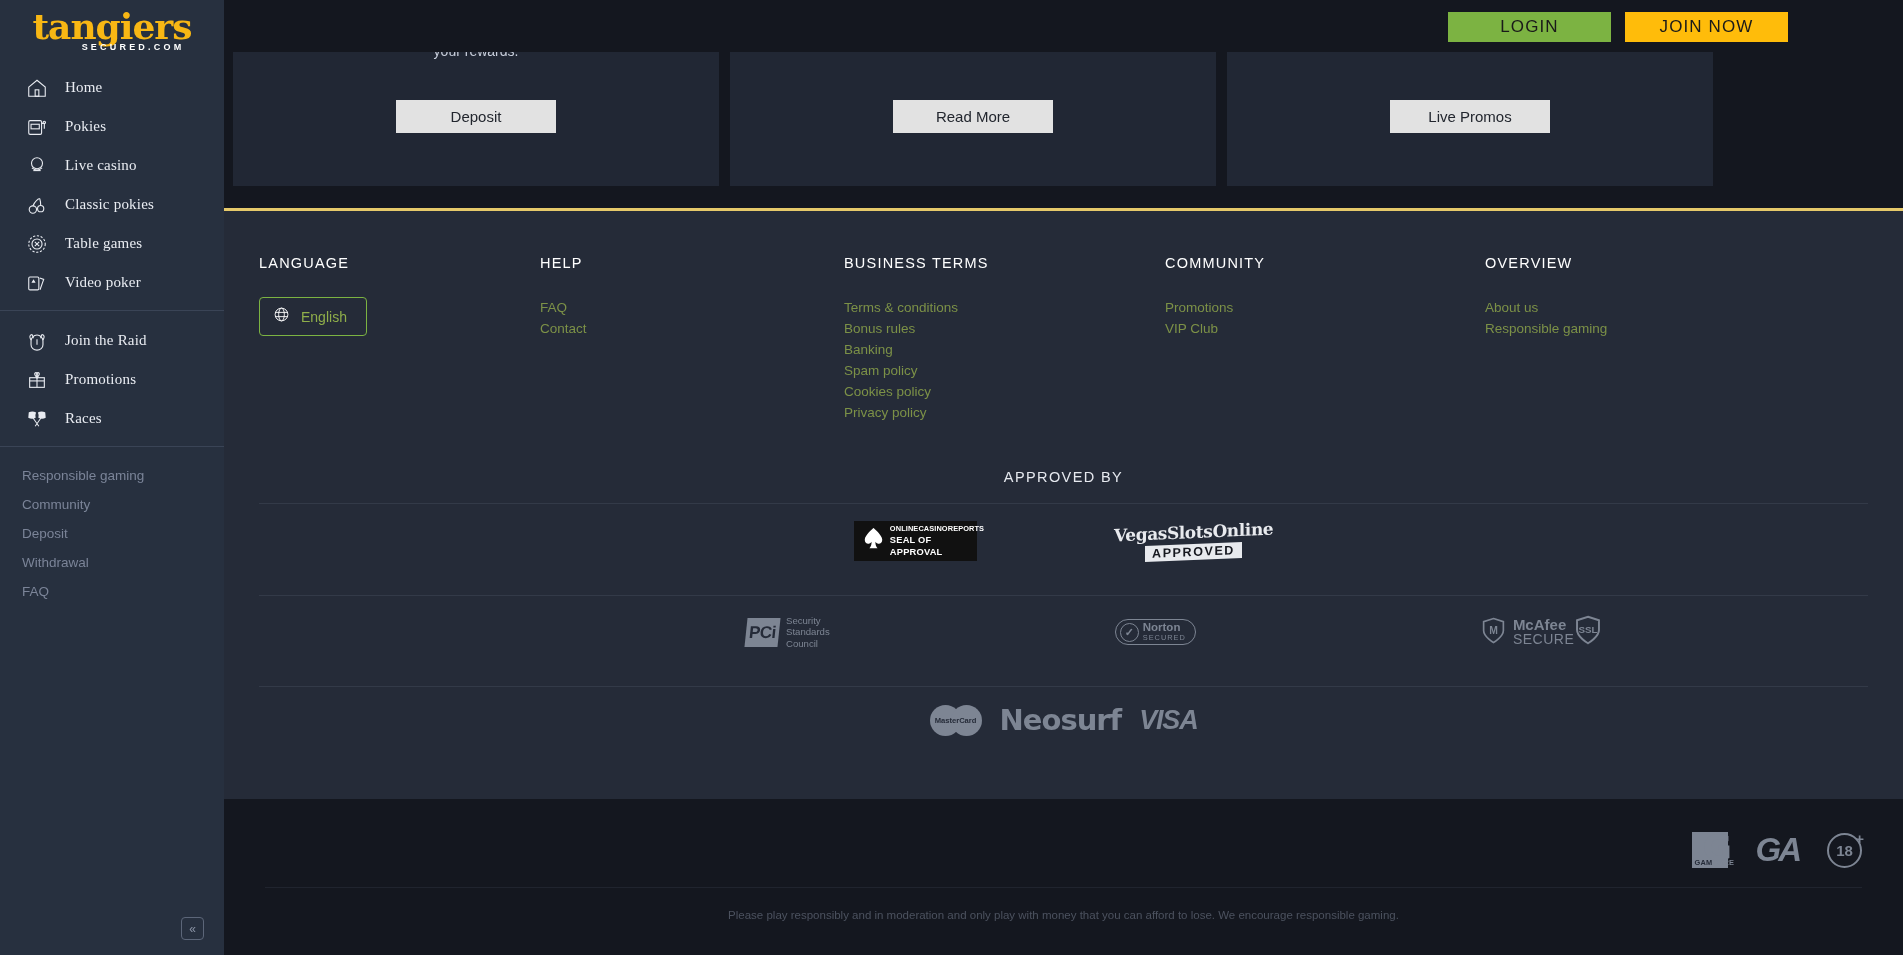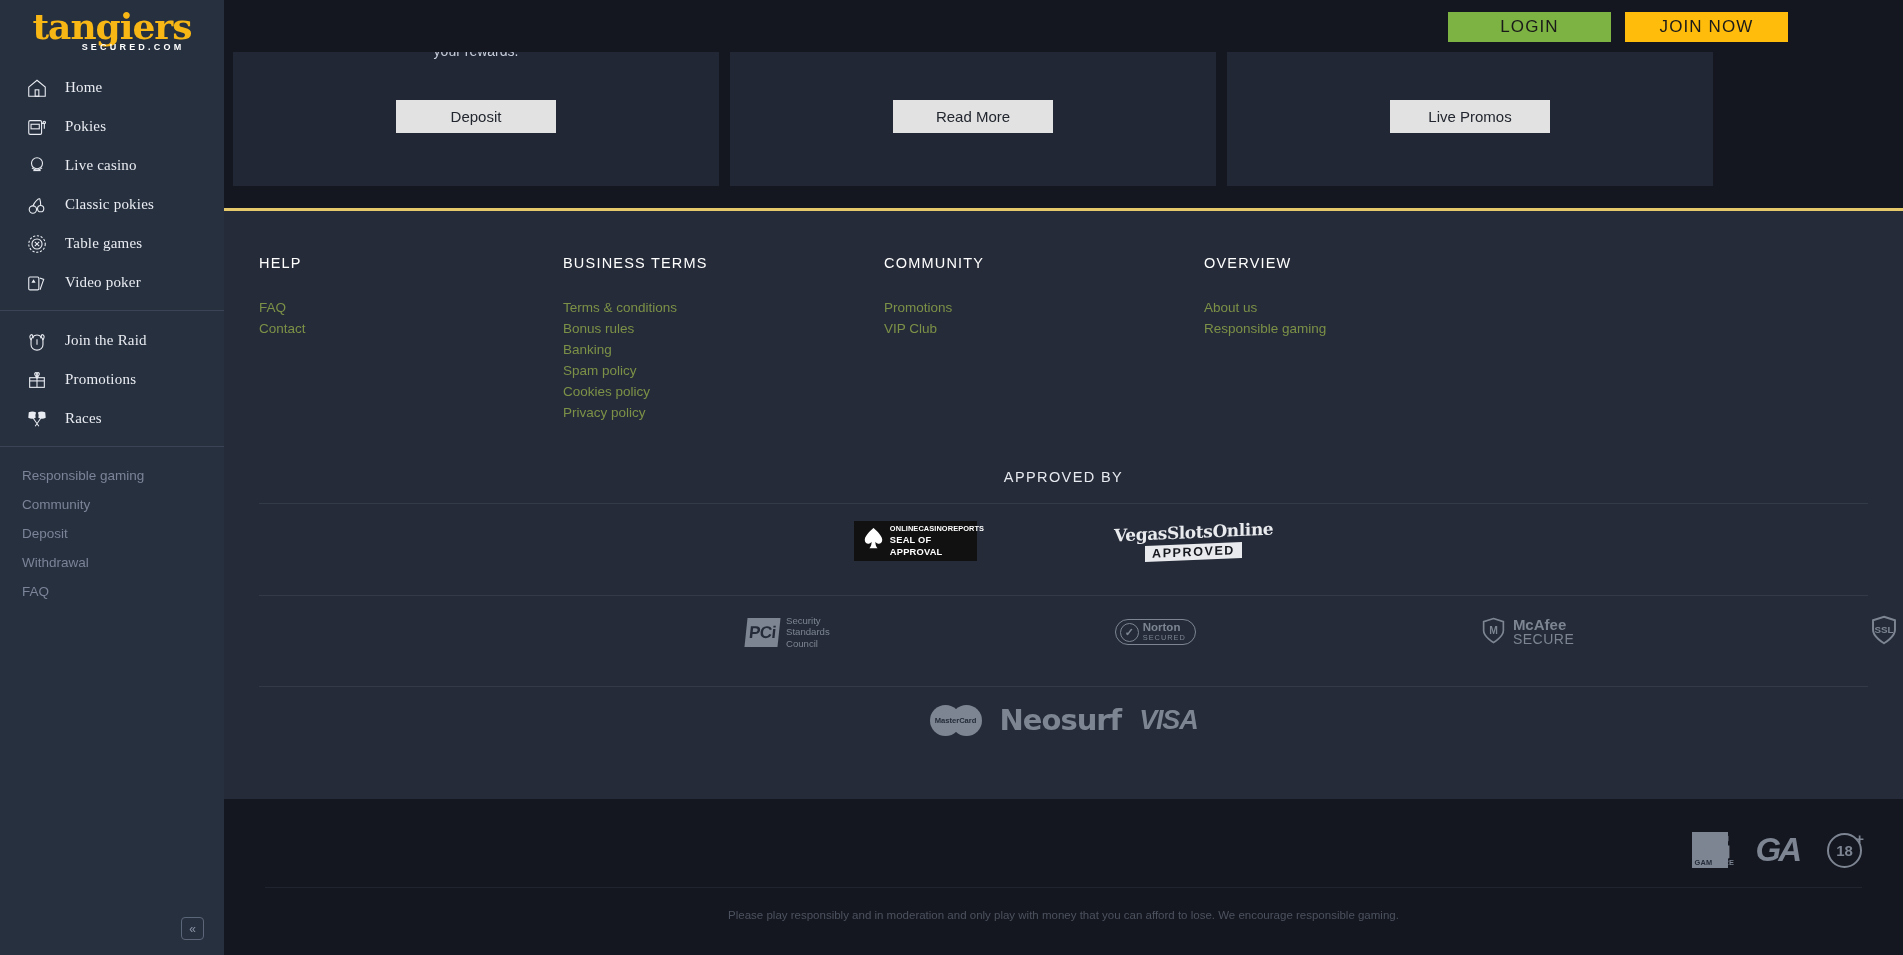"LANGUAGE" div.fcol { html: none -> <div> <div>LANGUAGE</div> <div> <span> <svg> <circle></circle> <ellipse></ellipse> <path></path> </svg> </span> <span>English</span> </div> </div> }
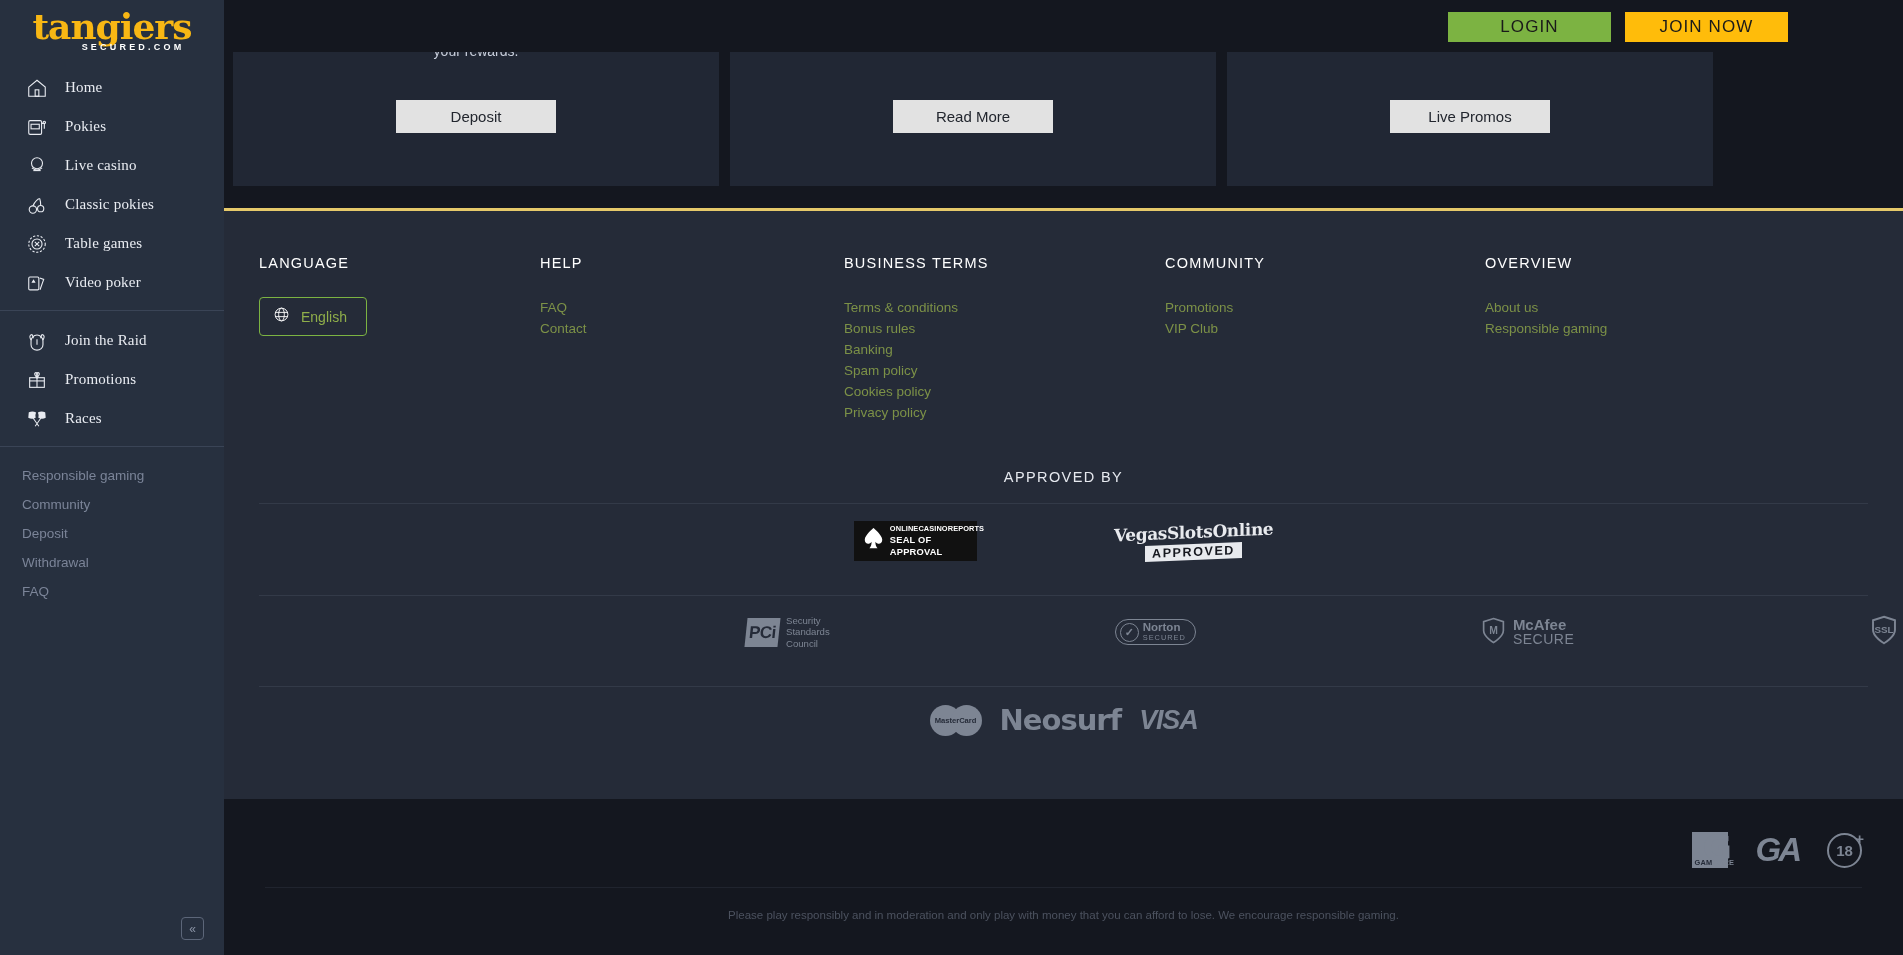"SSL" div.sec-cell { margin-left: 296px -> none }
